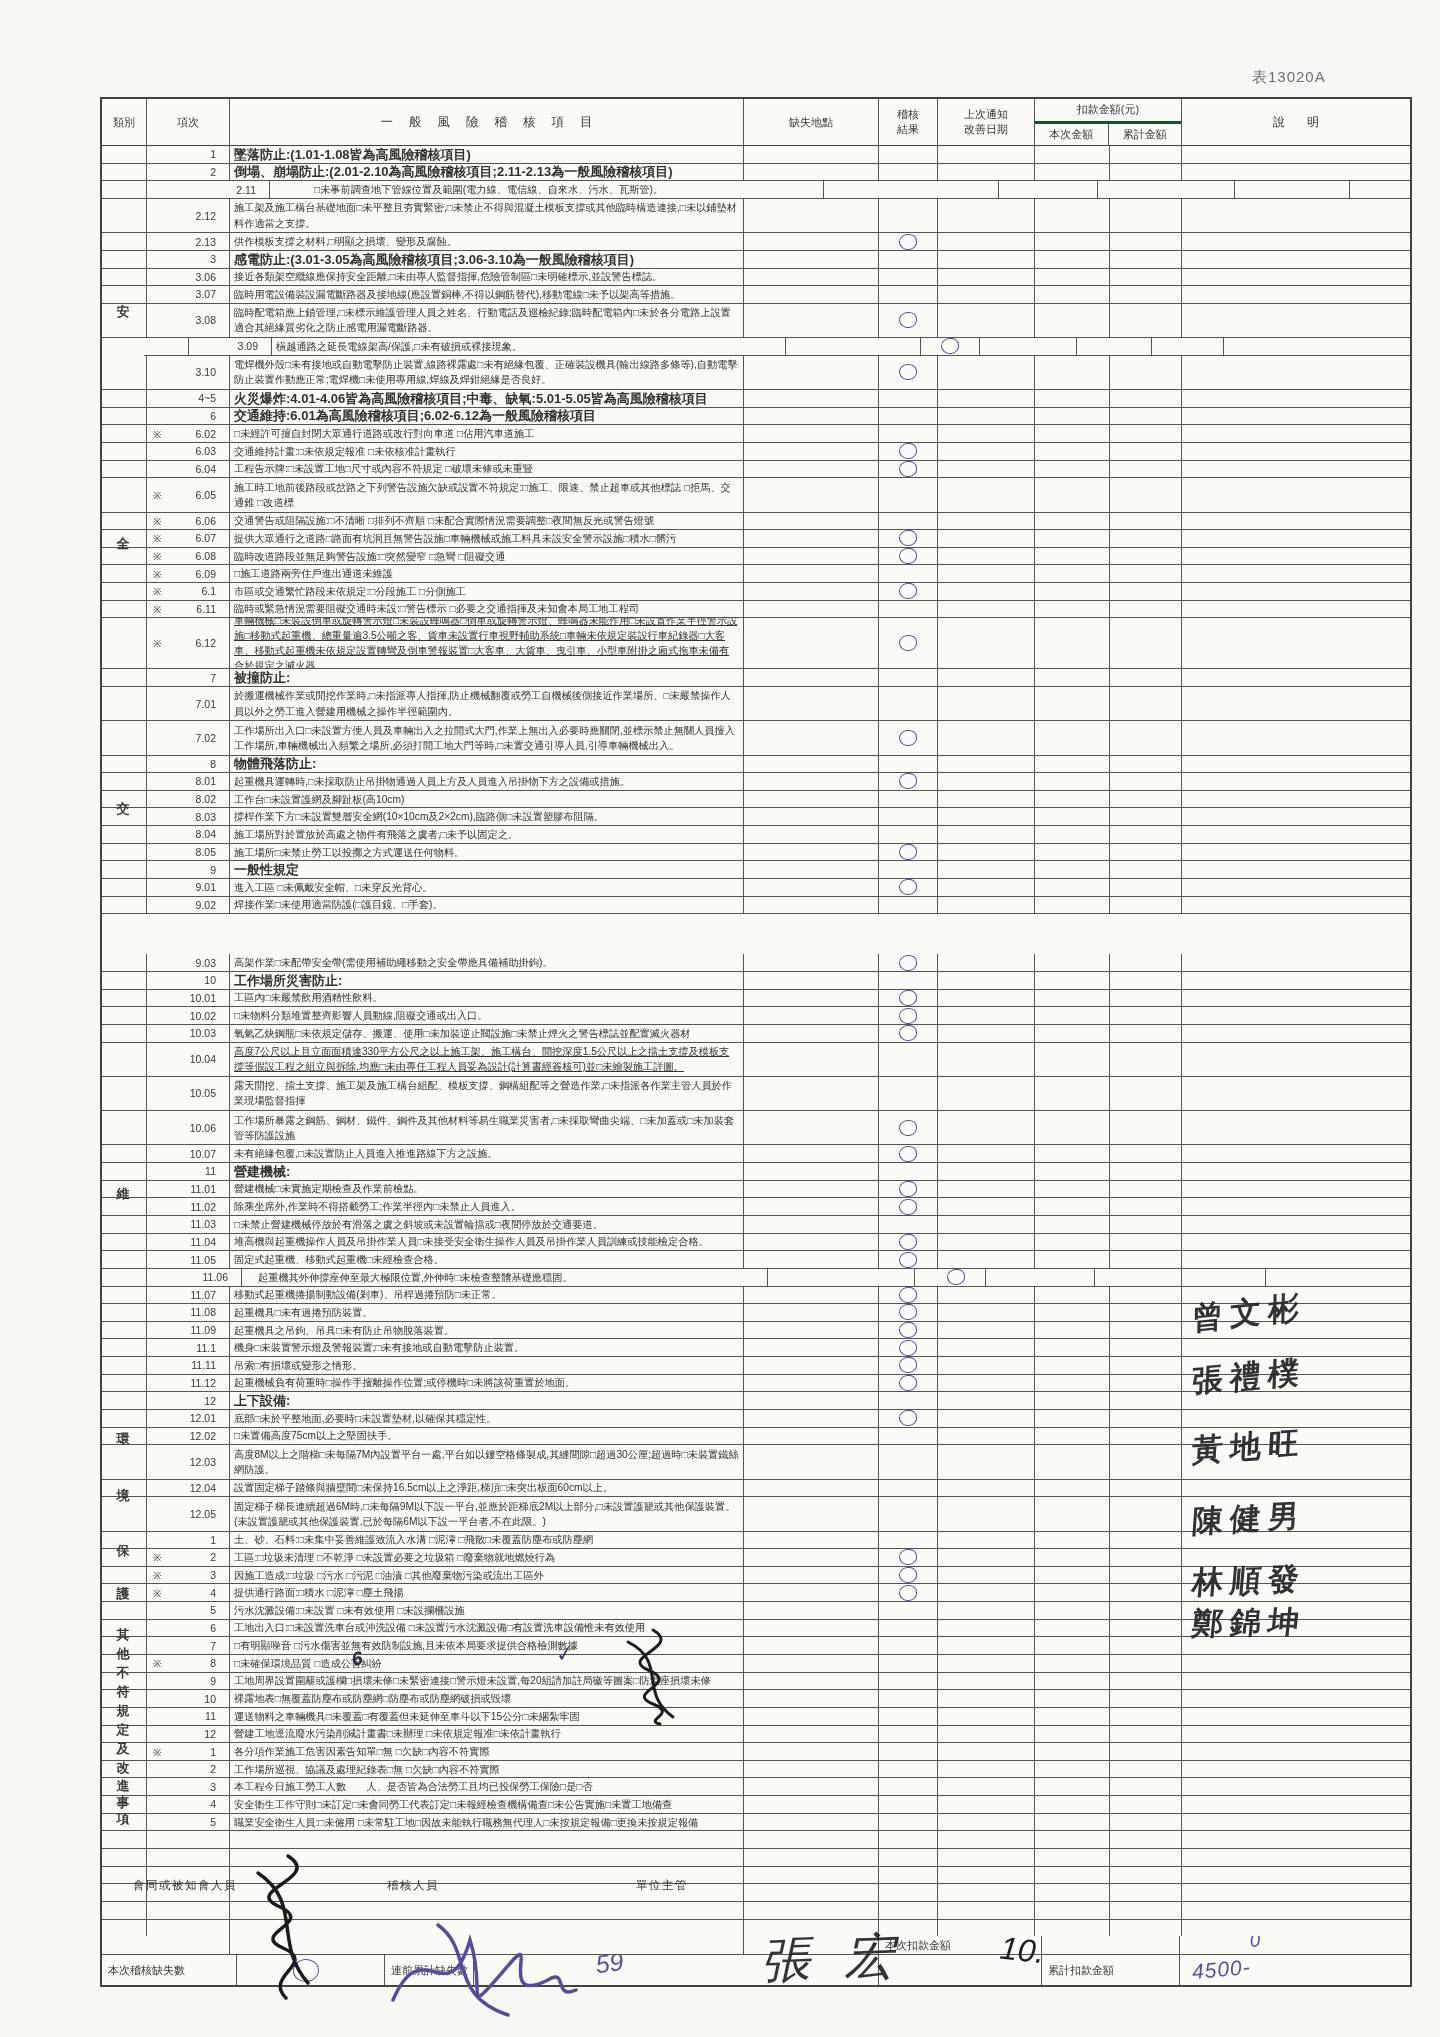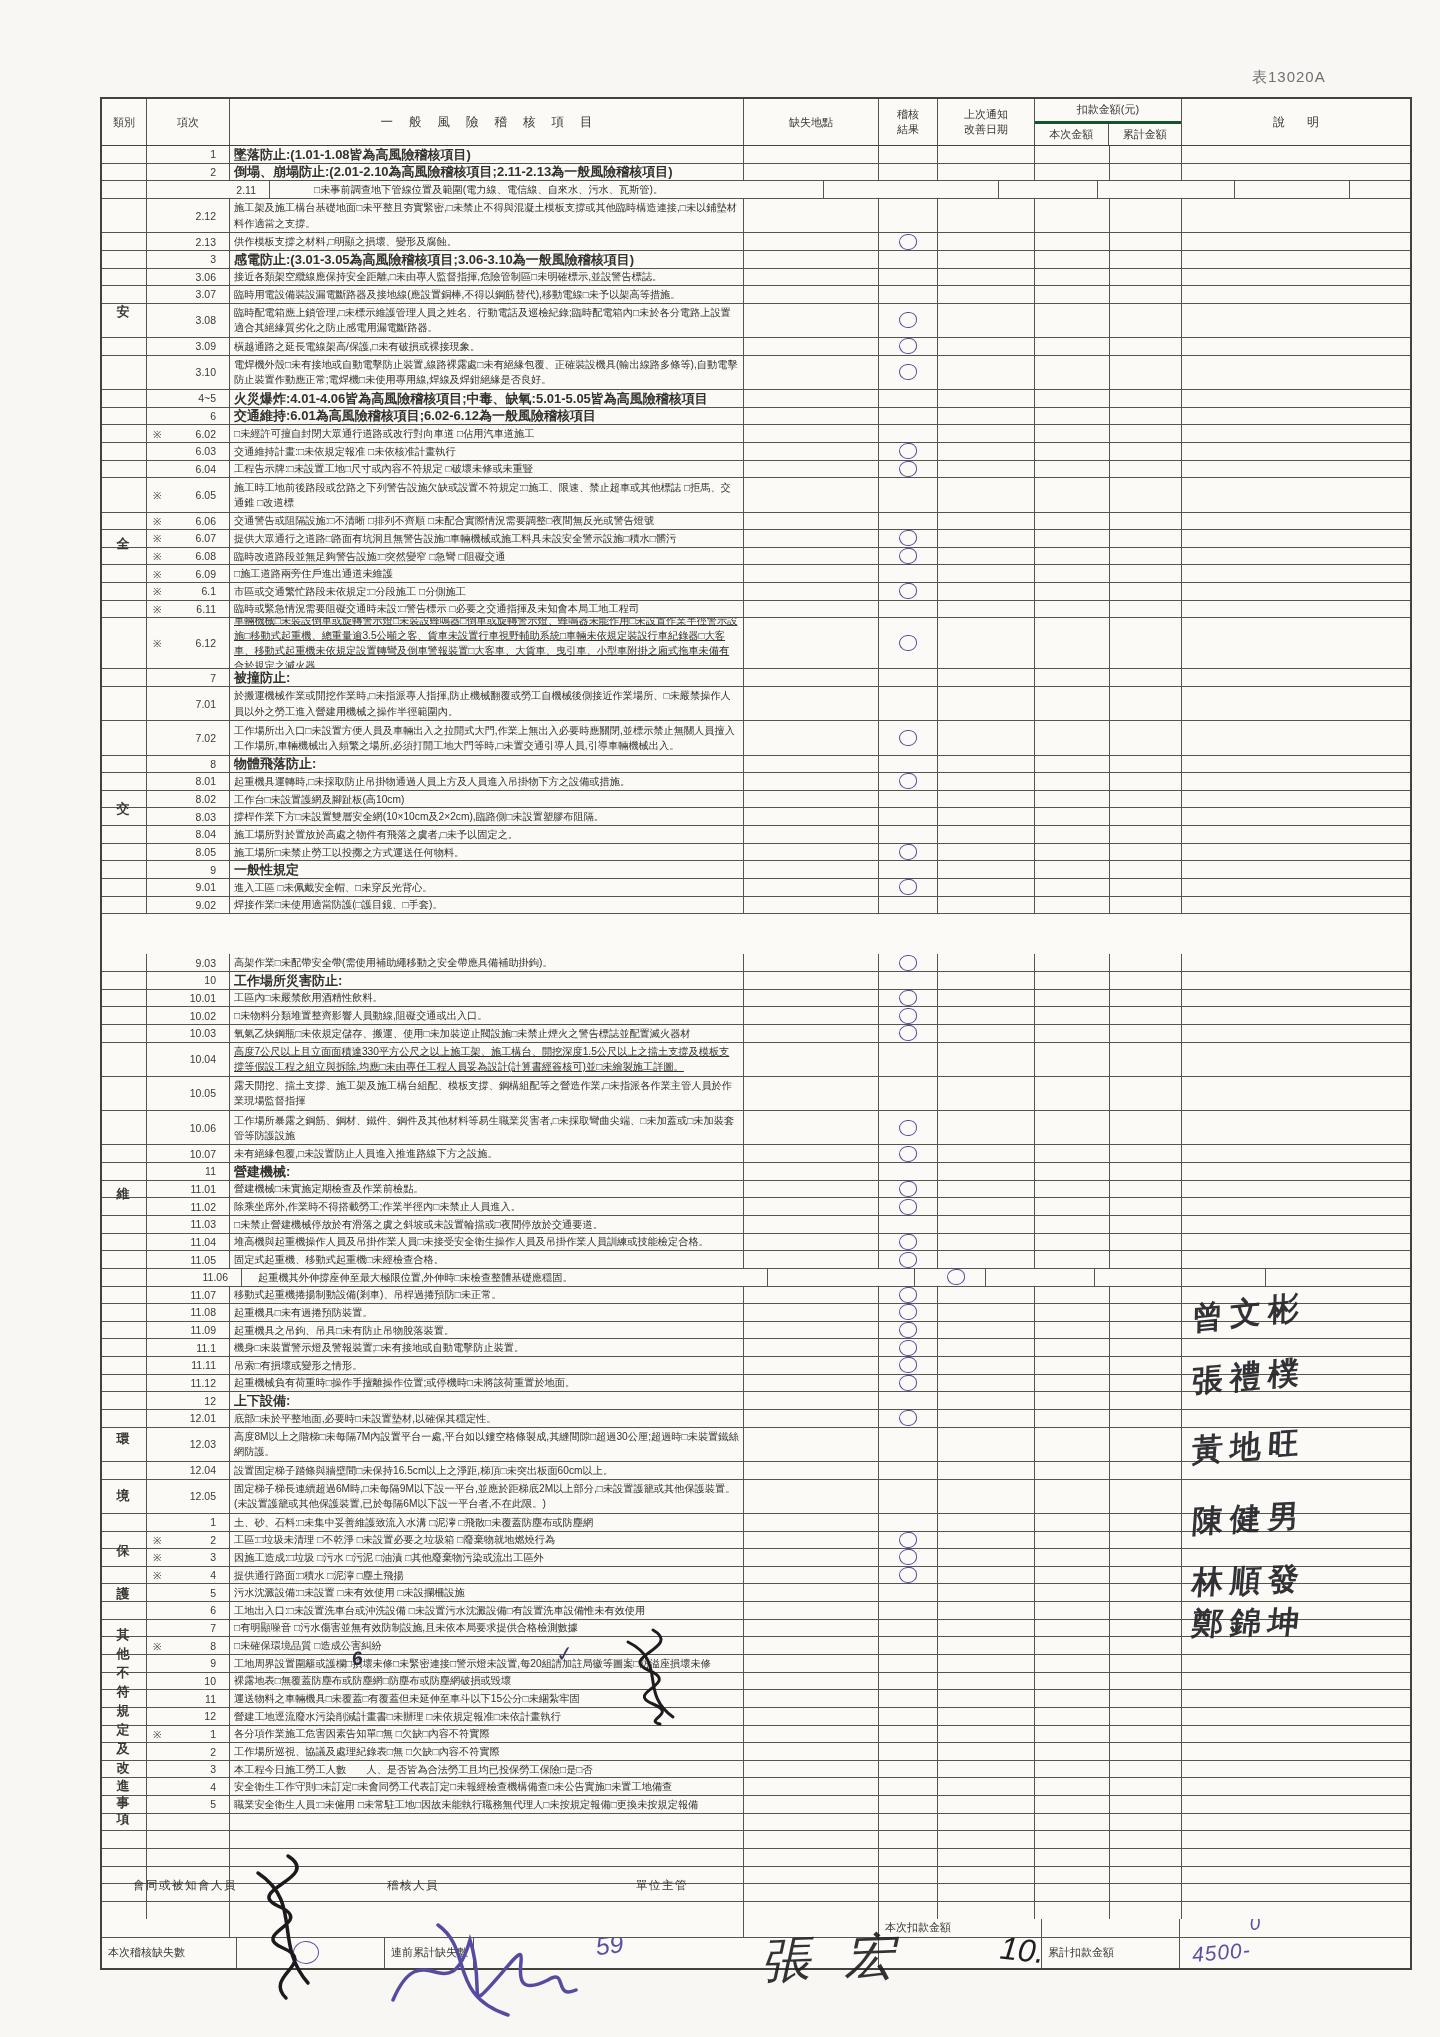"3.09" div.grid { margin-left: none -> 42px }
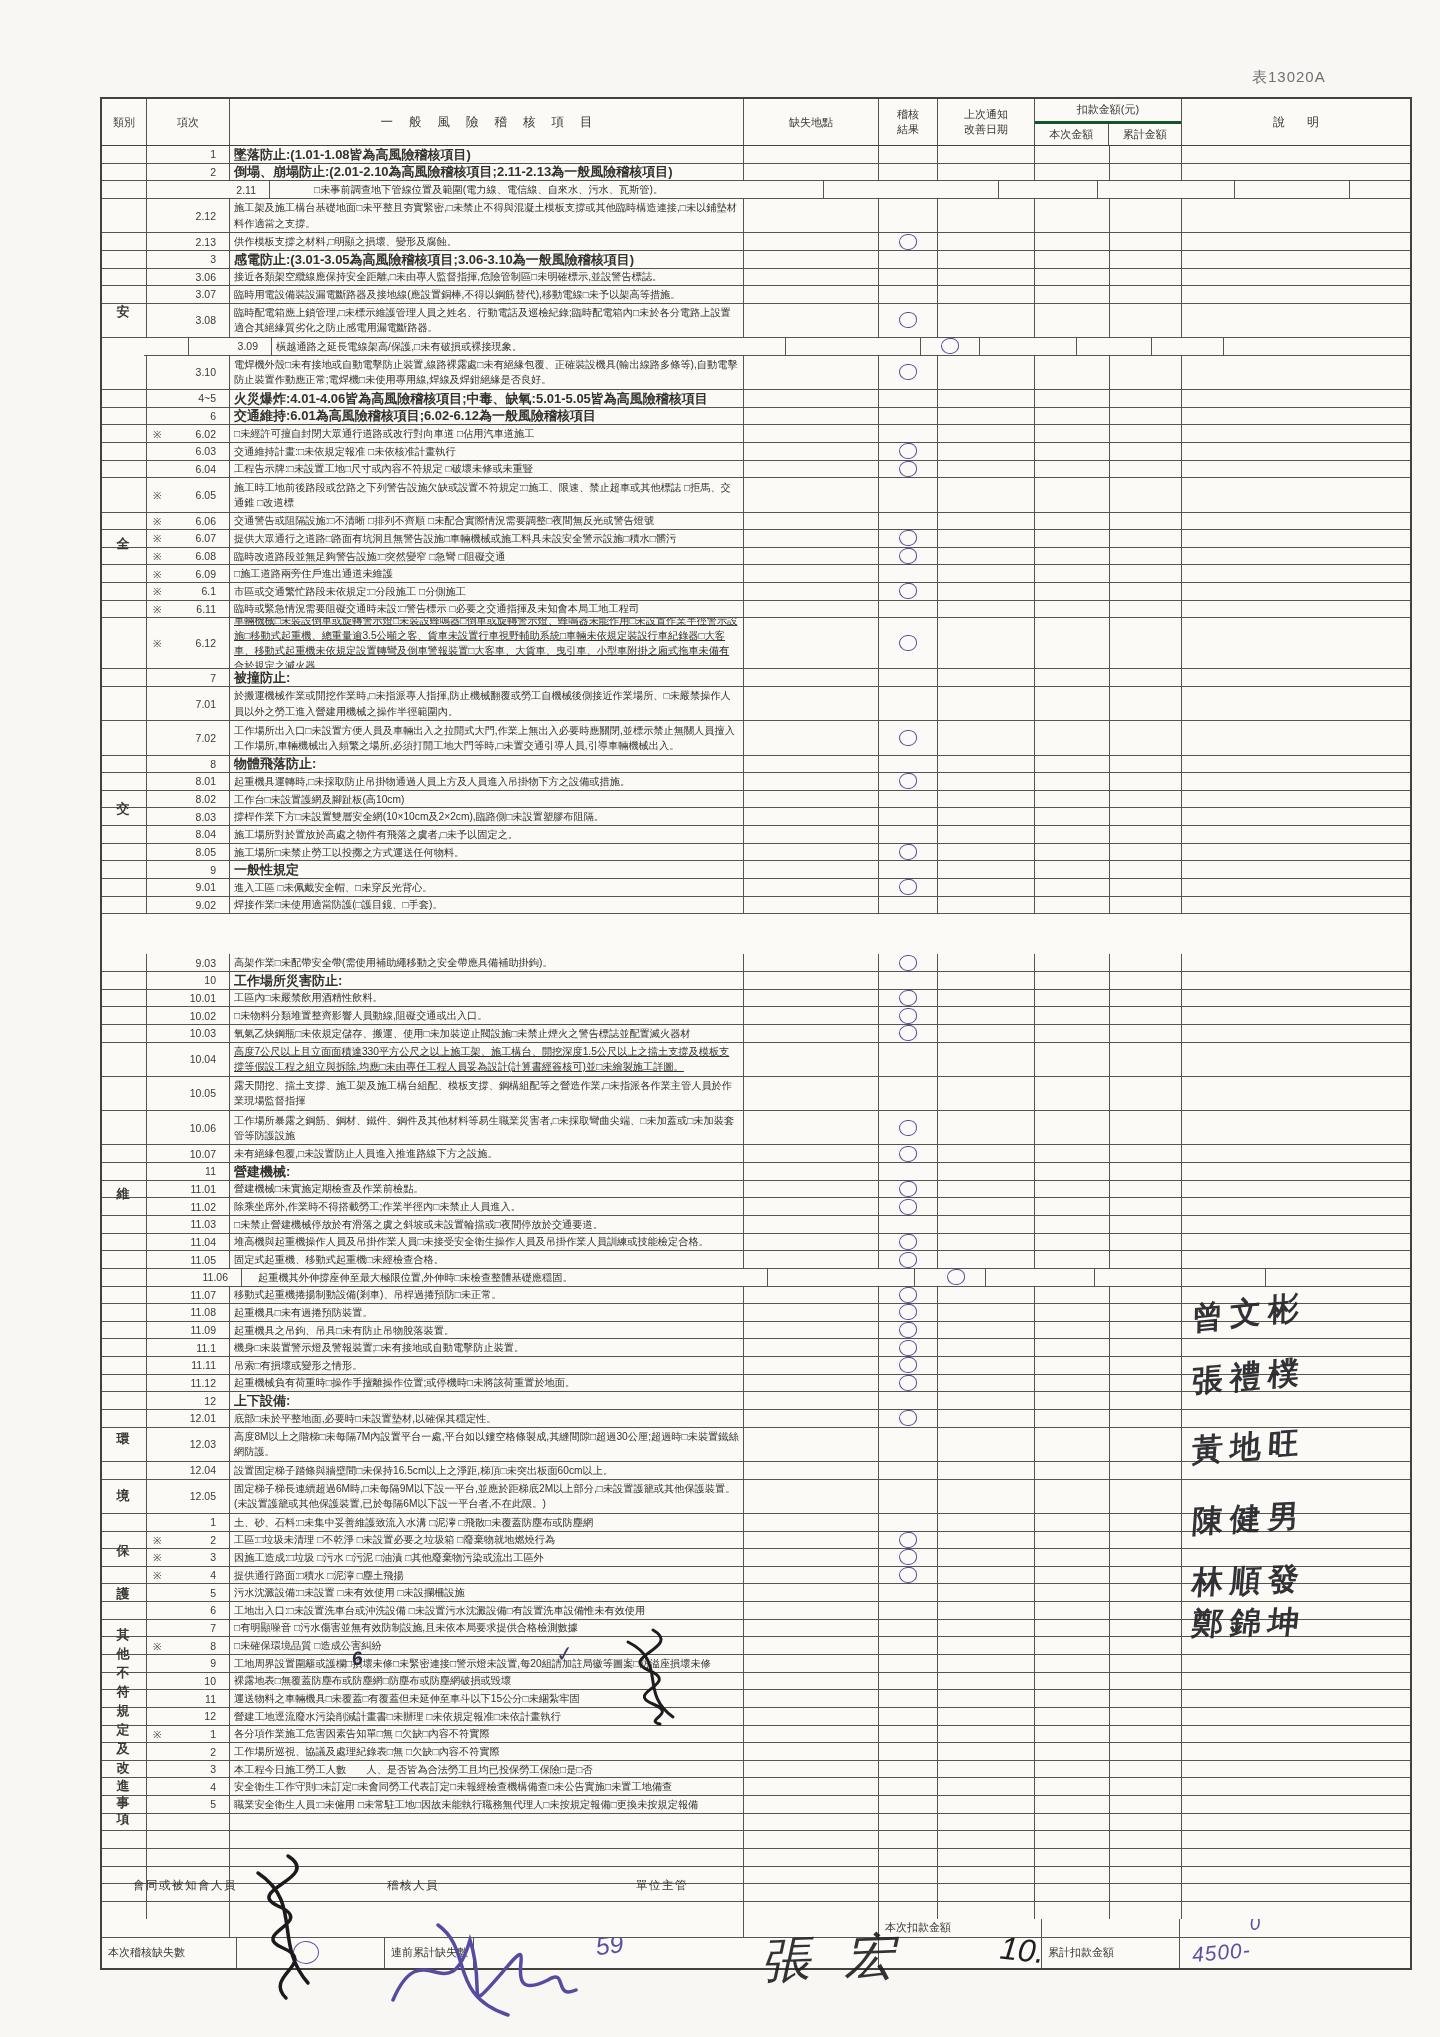"12.02" div.grid { html: none -> <div> <div></div> <div> <span>12.02</span> </div> <div> <span>□未置備高度75cm以上之堅固扶手。</span> </div> <div></div> <div></div> <div></div> <div></div> <div></div> <div></div> </div> }
